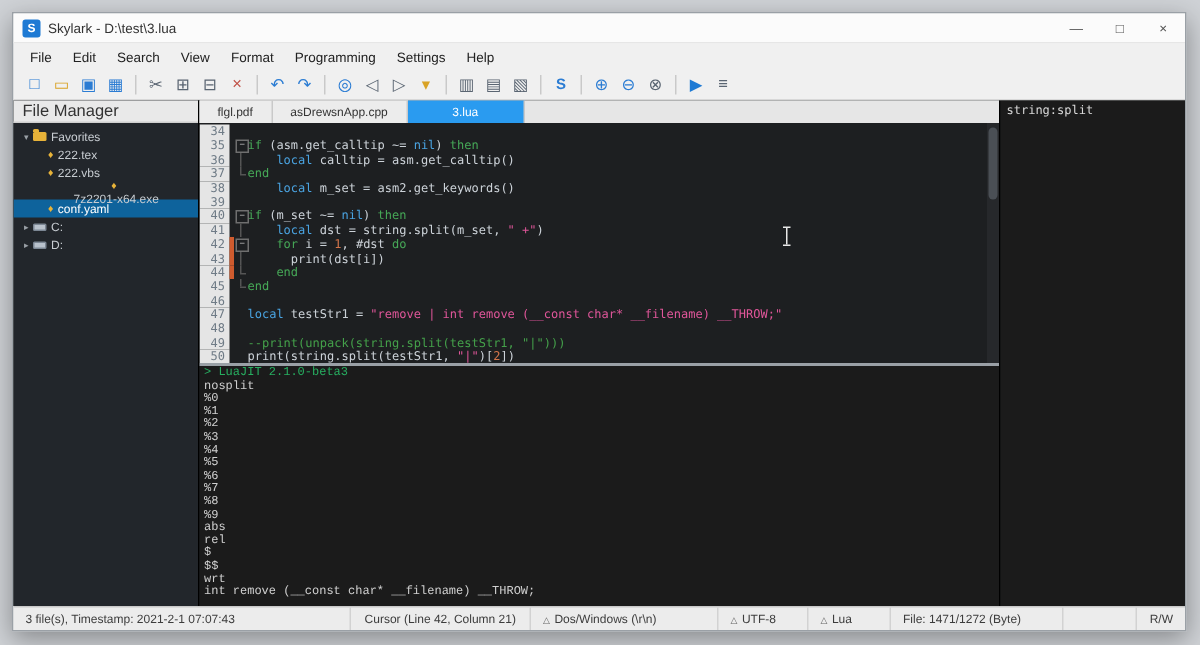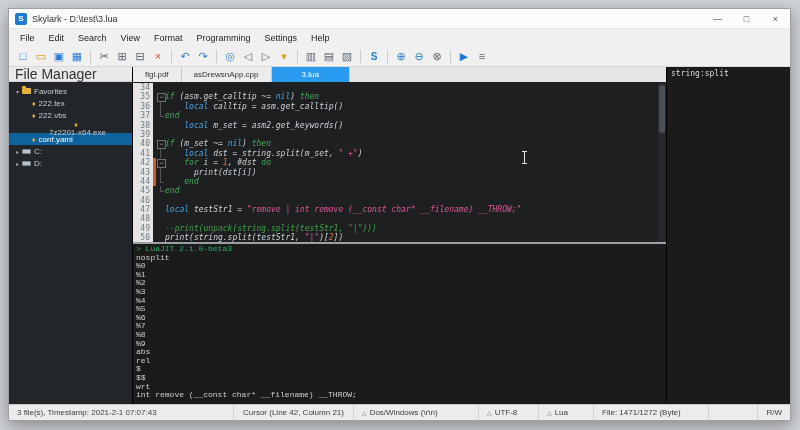"File Manager" .sb-header { font-size: 14px -> 11px }
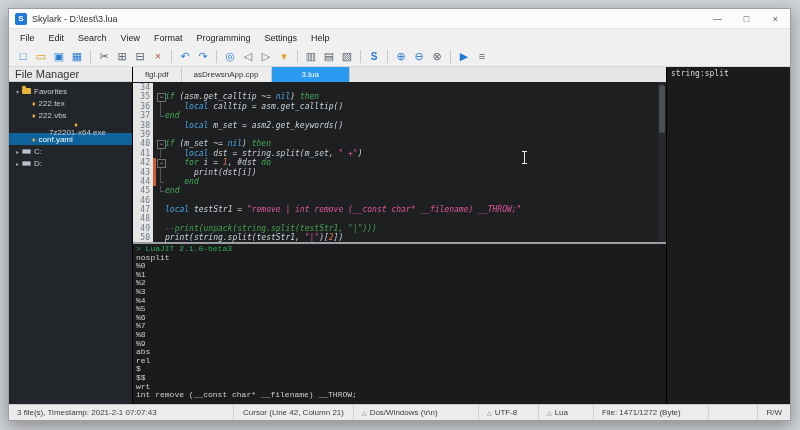"if (asm.get_calltip ~= nil) then" .code { font-style: italic -> none }
